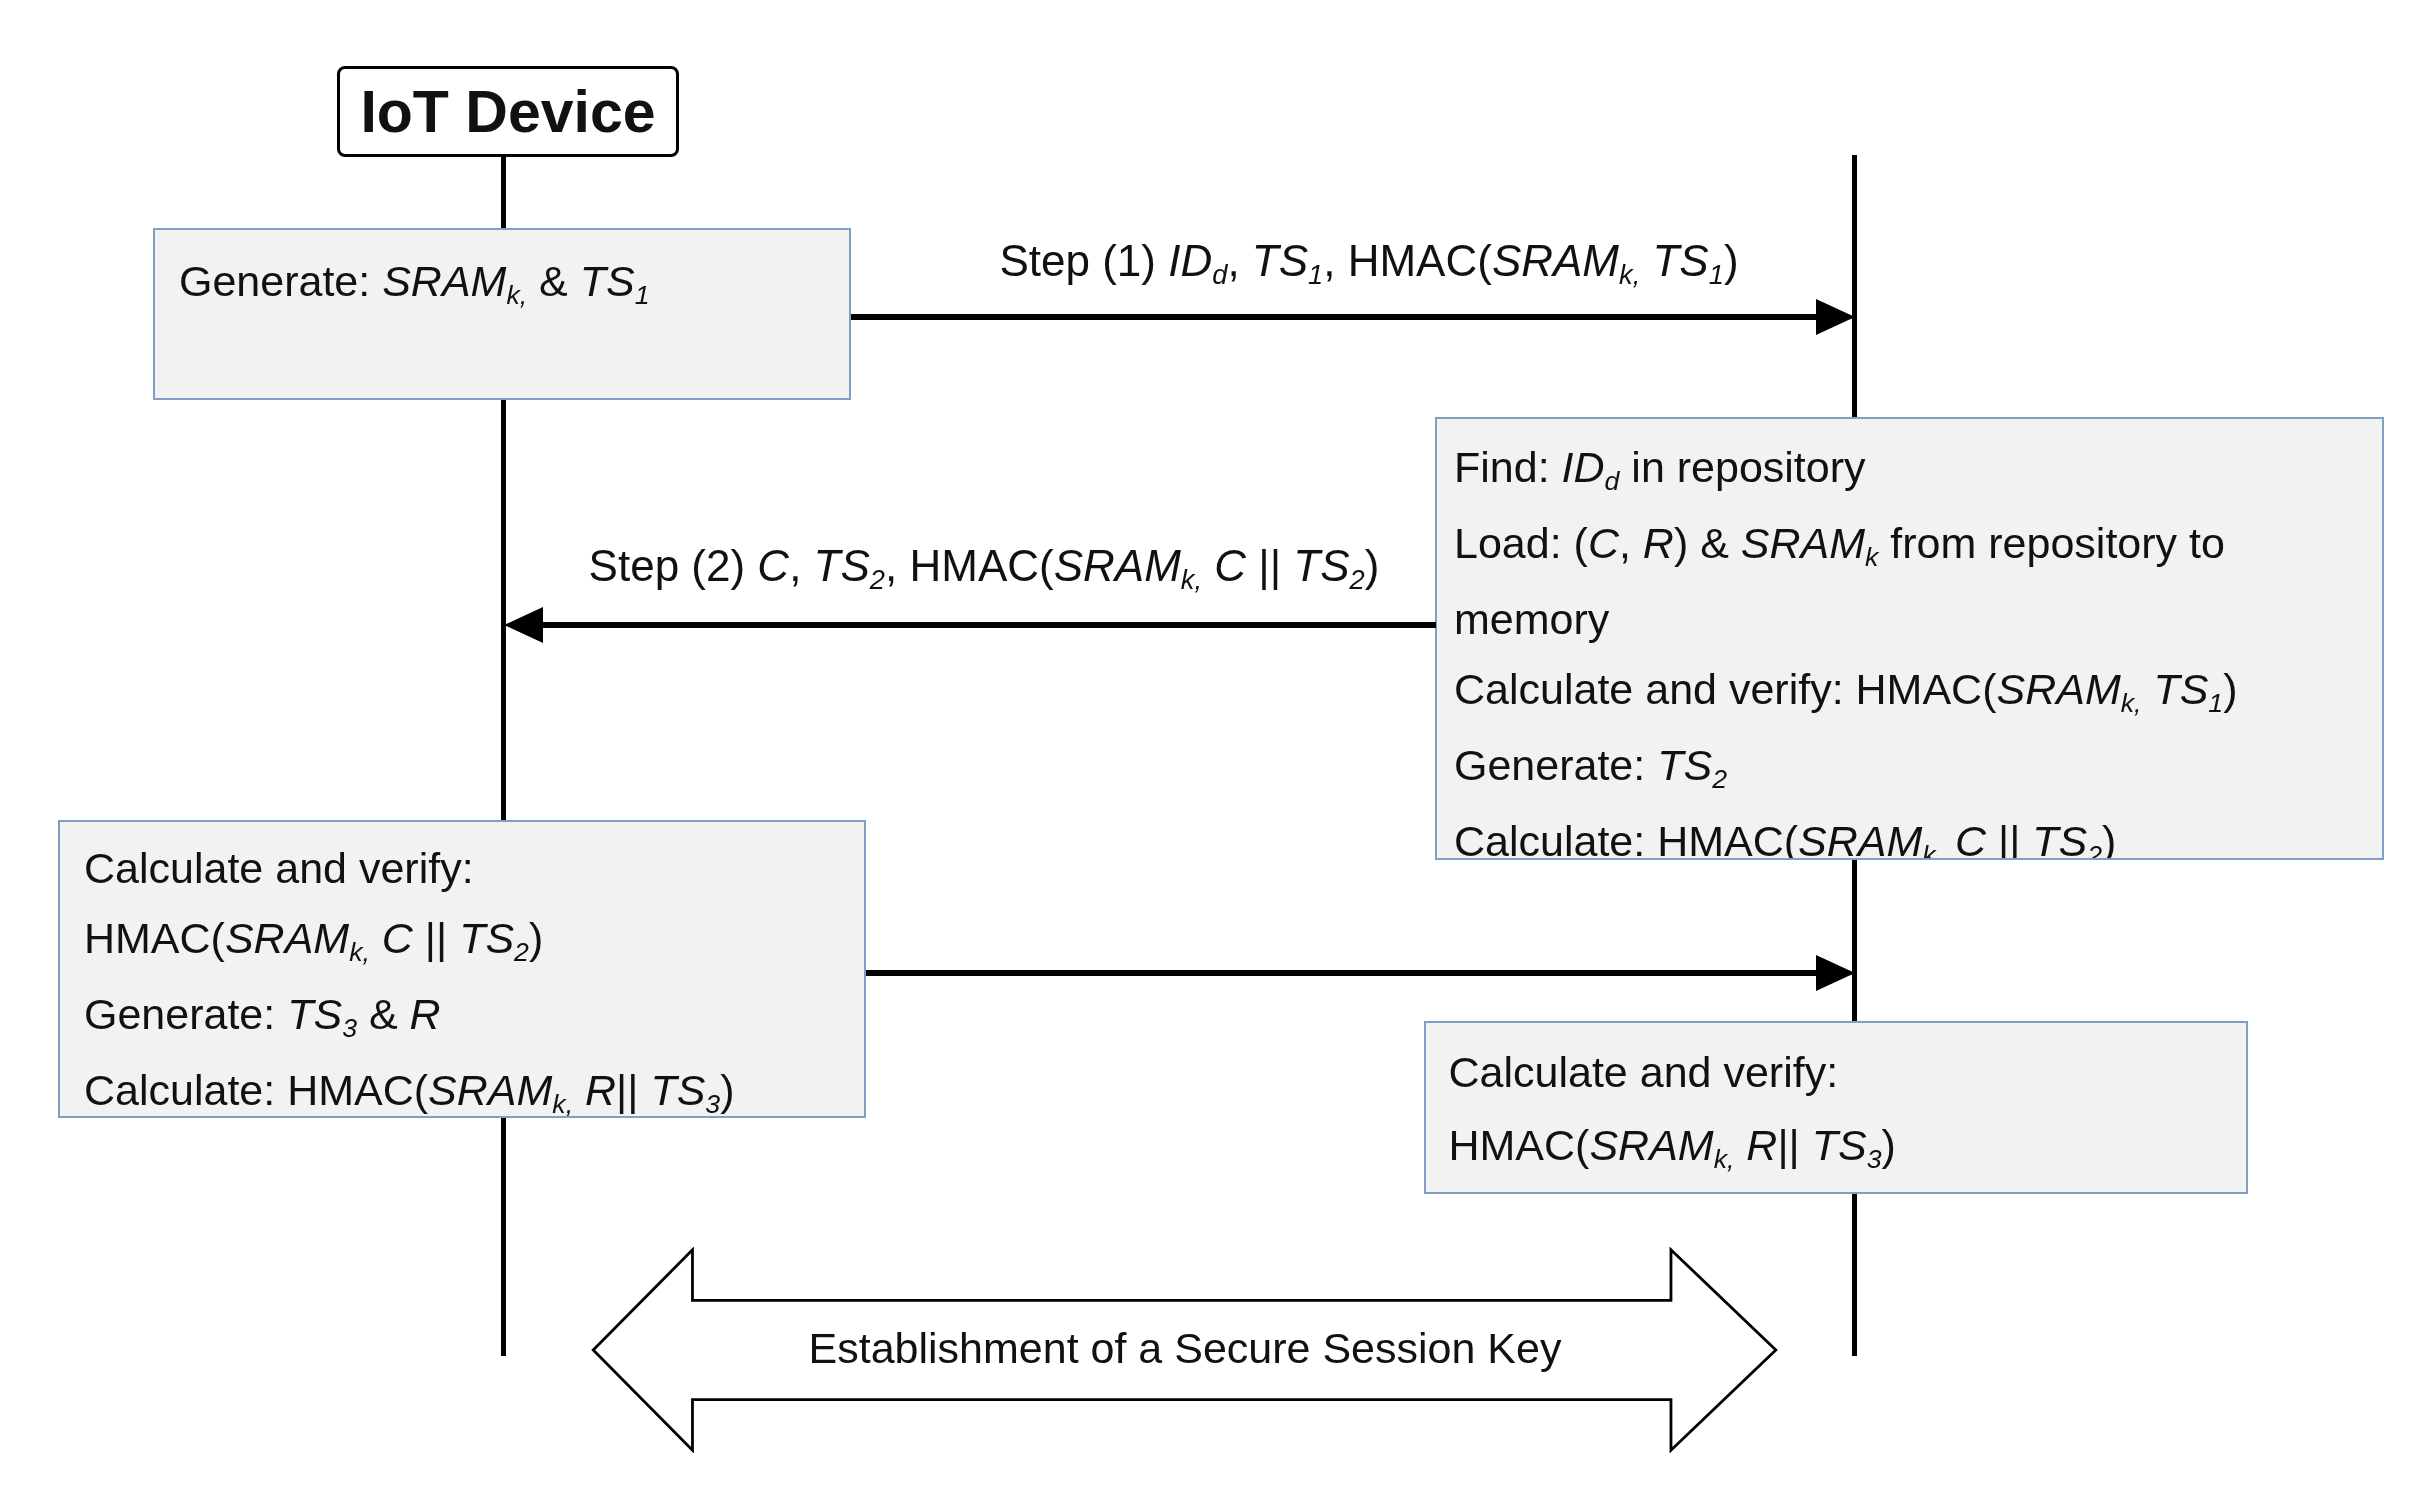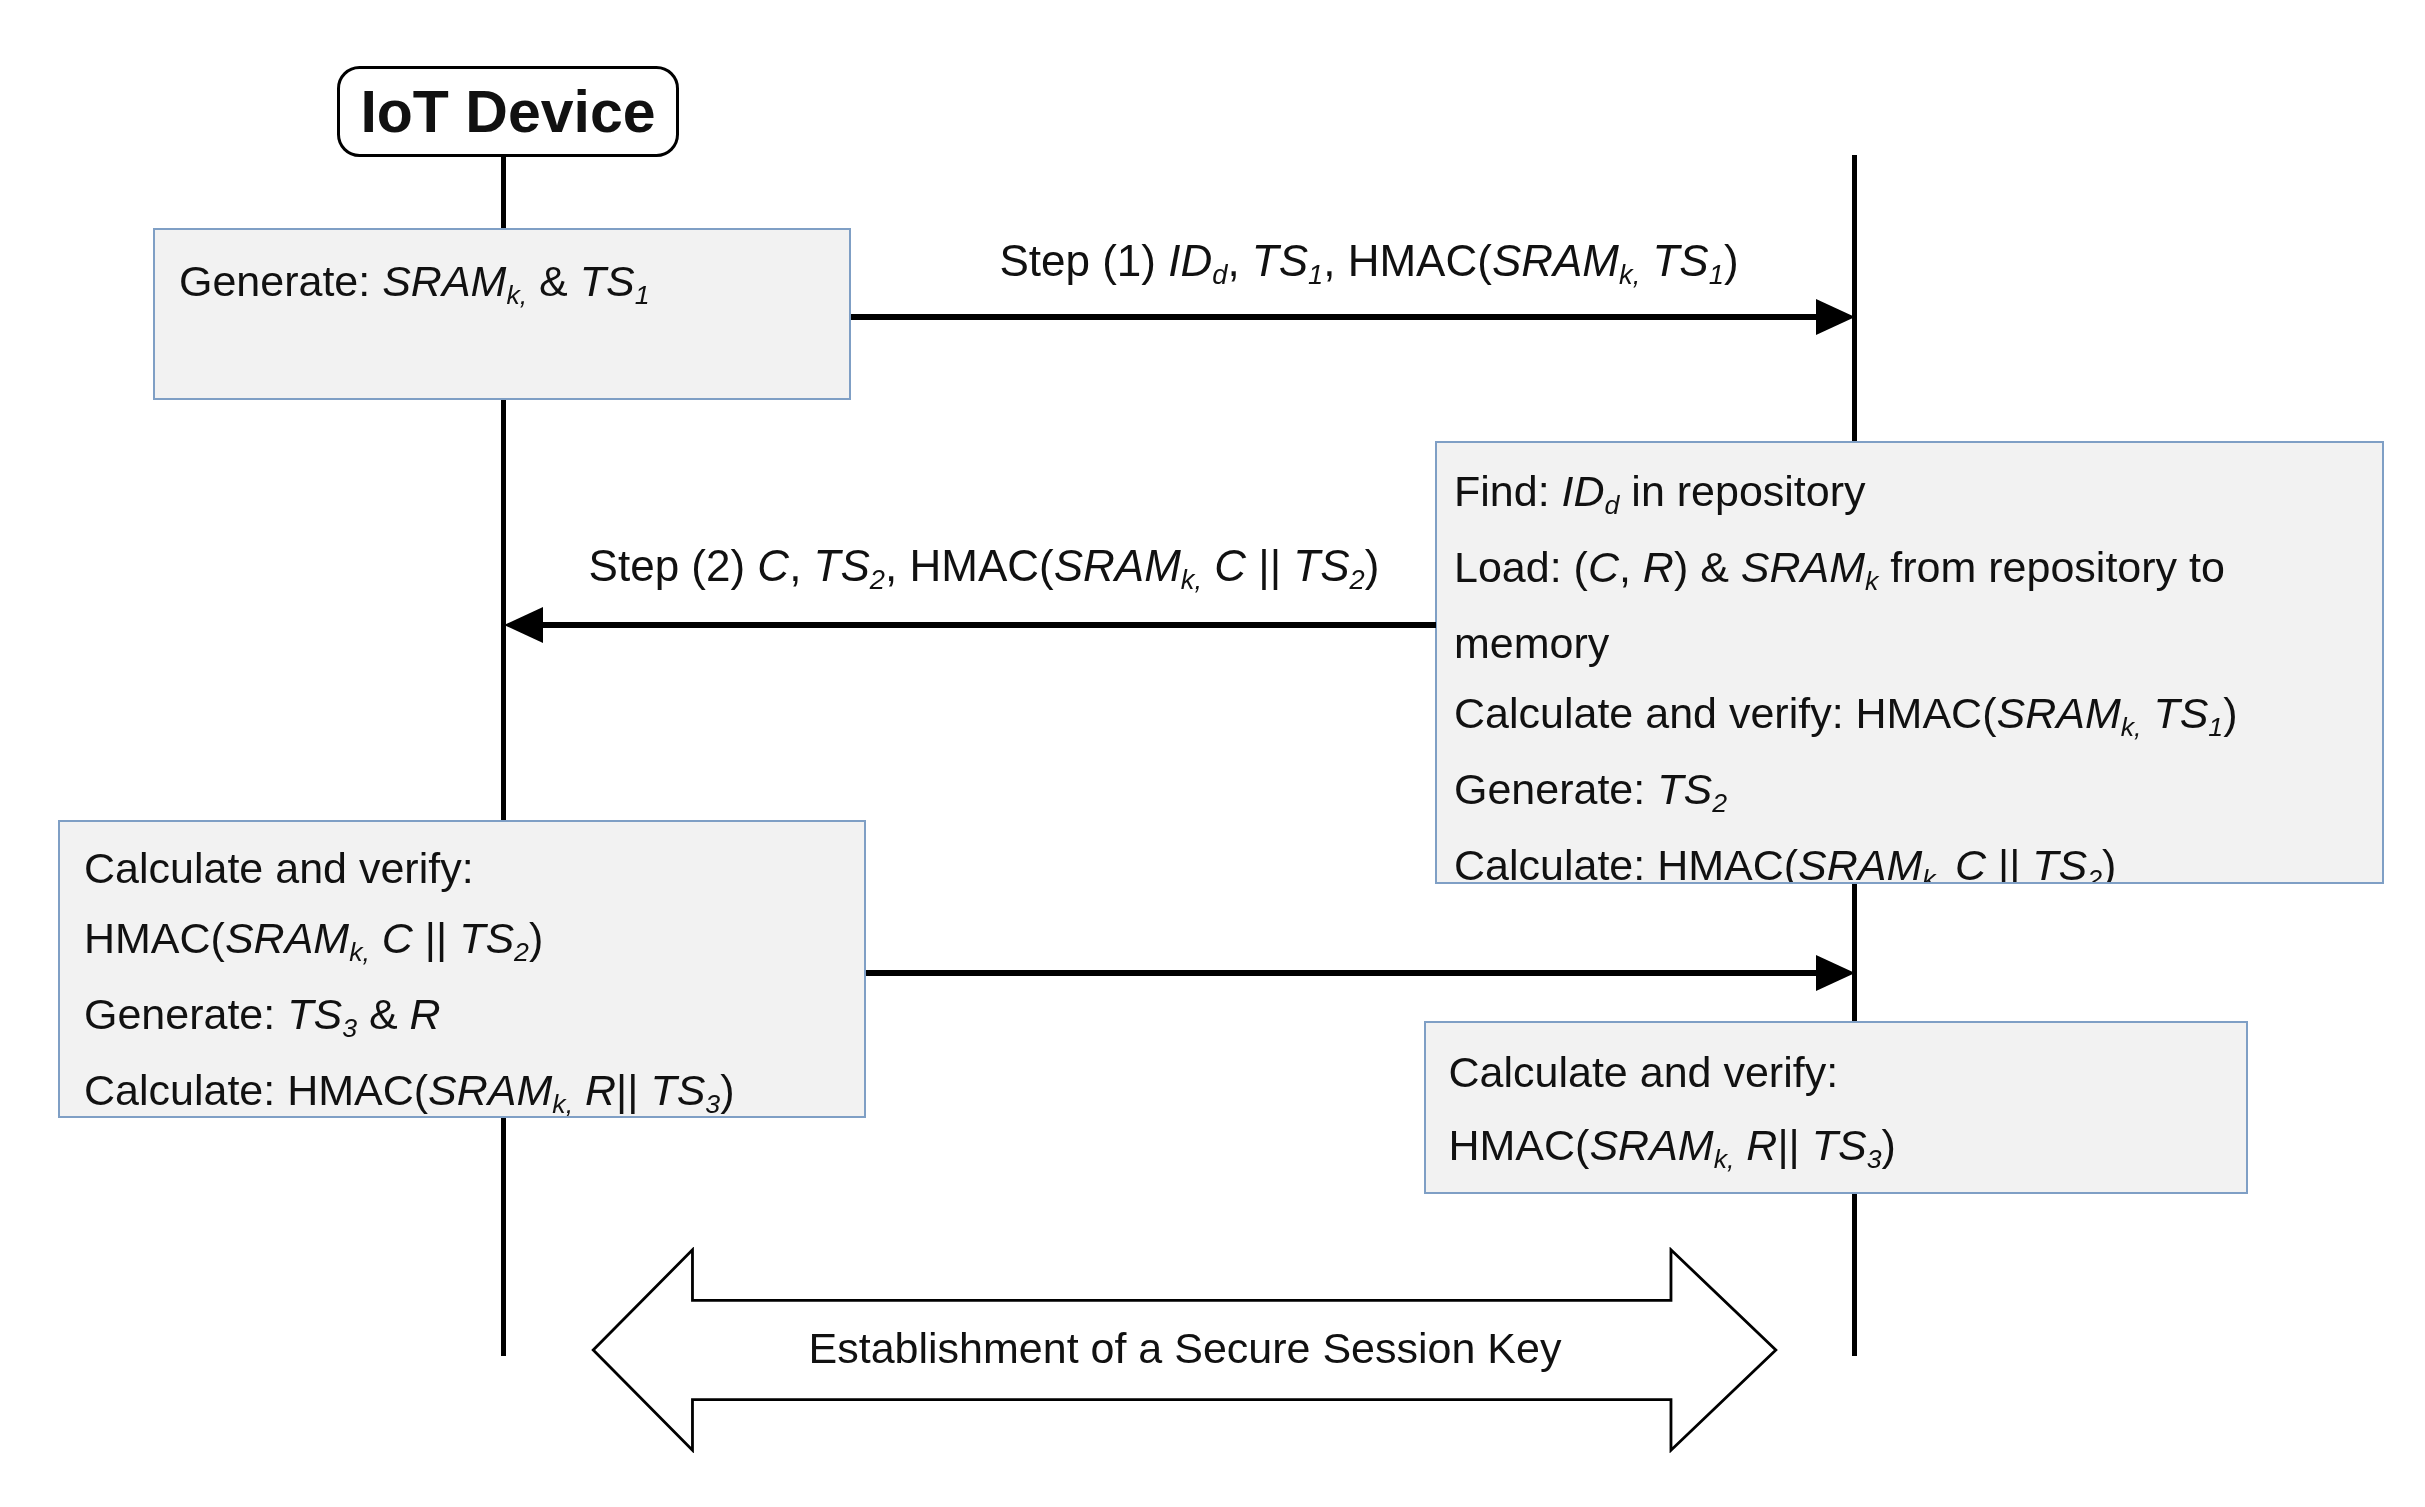"IoT Device" div.actor { border-radius: none -> 8px }
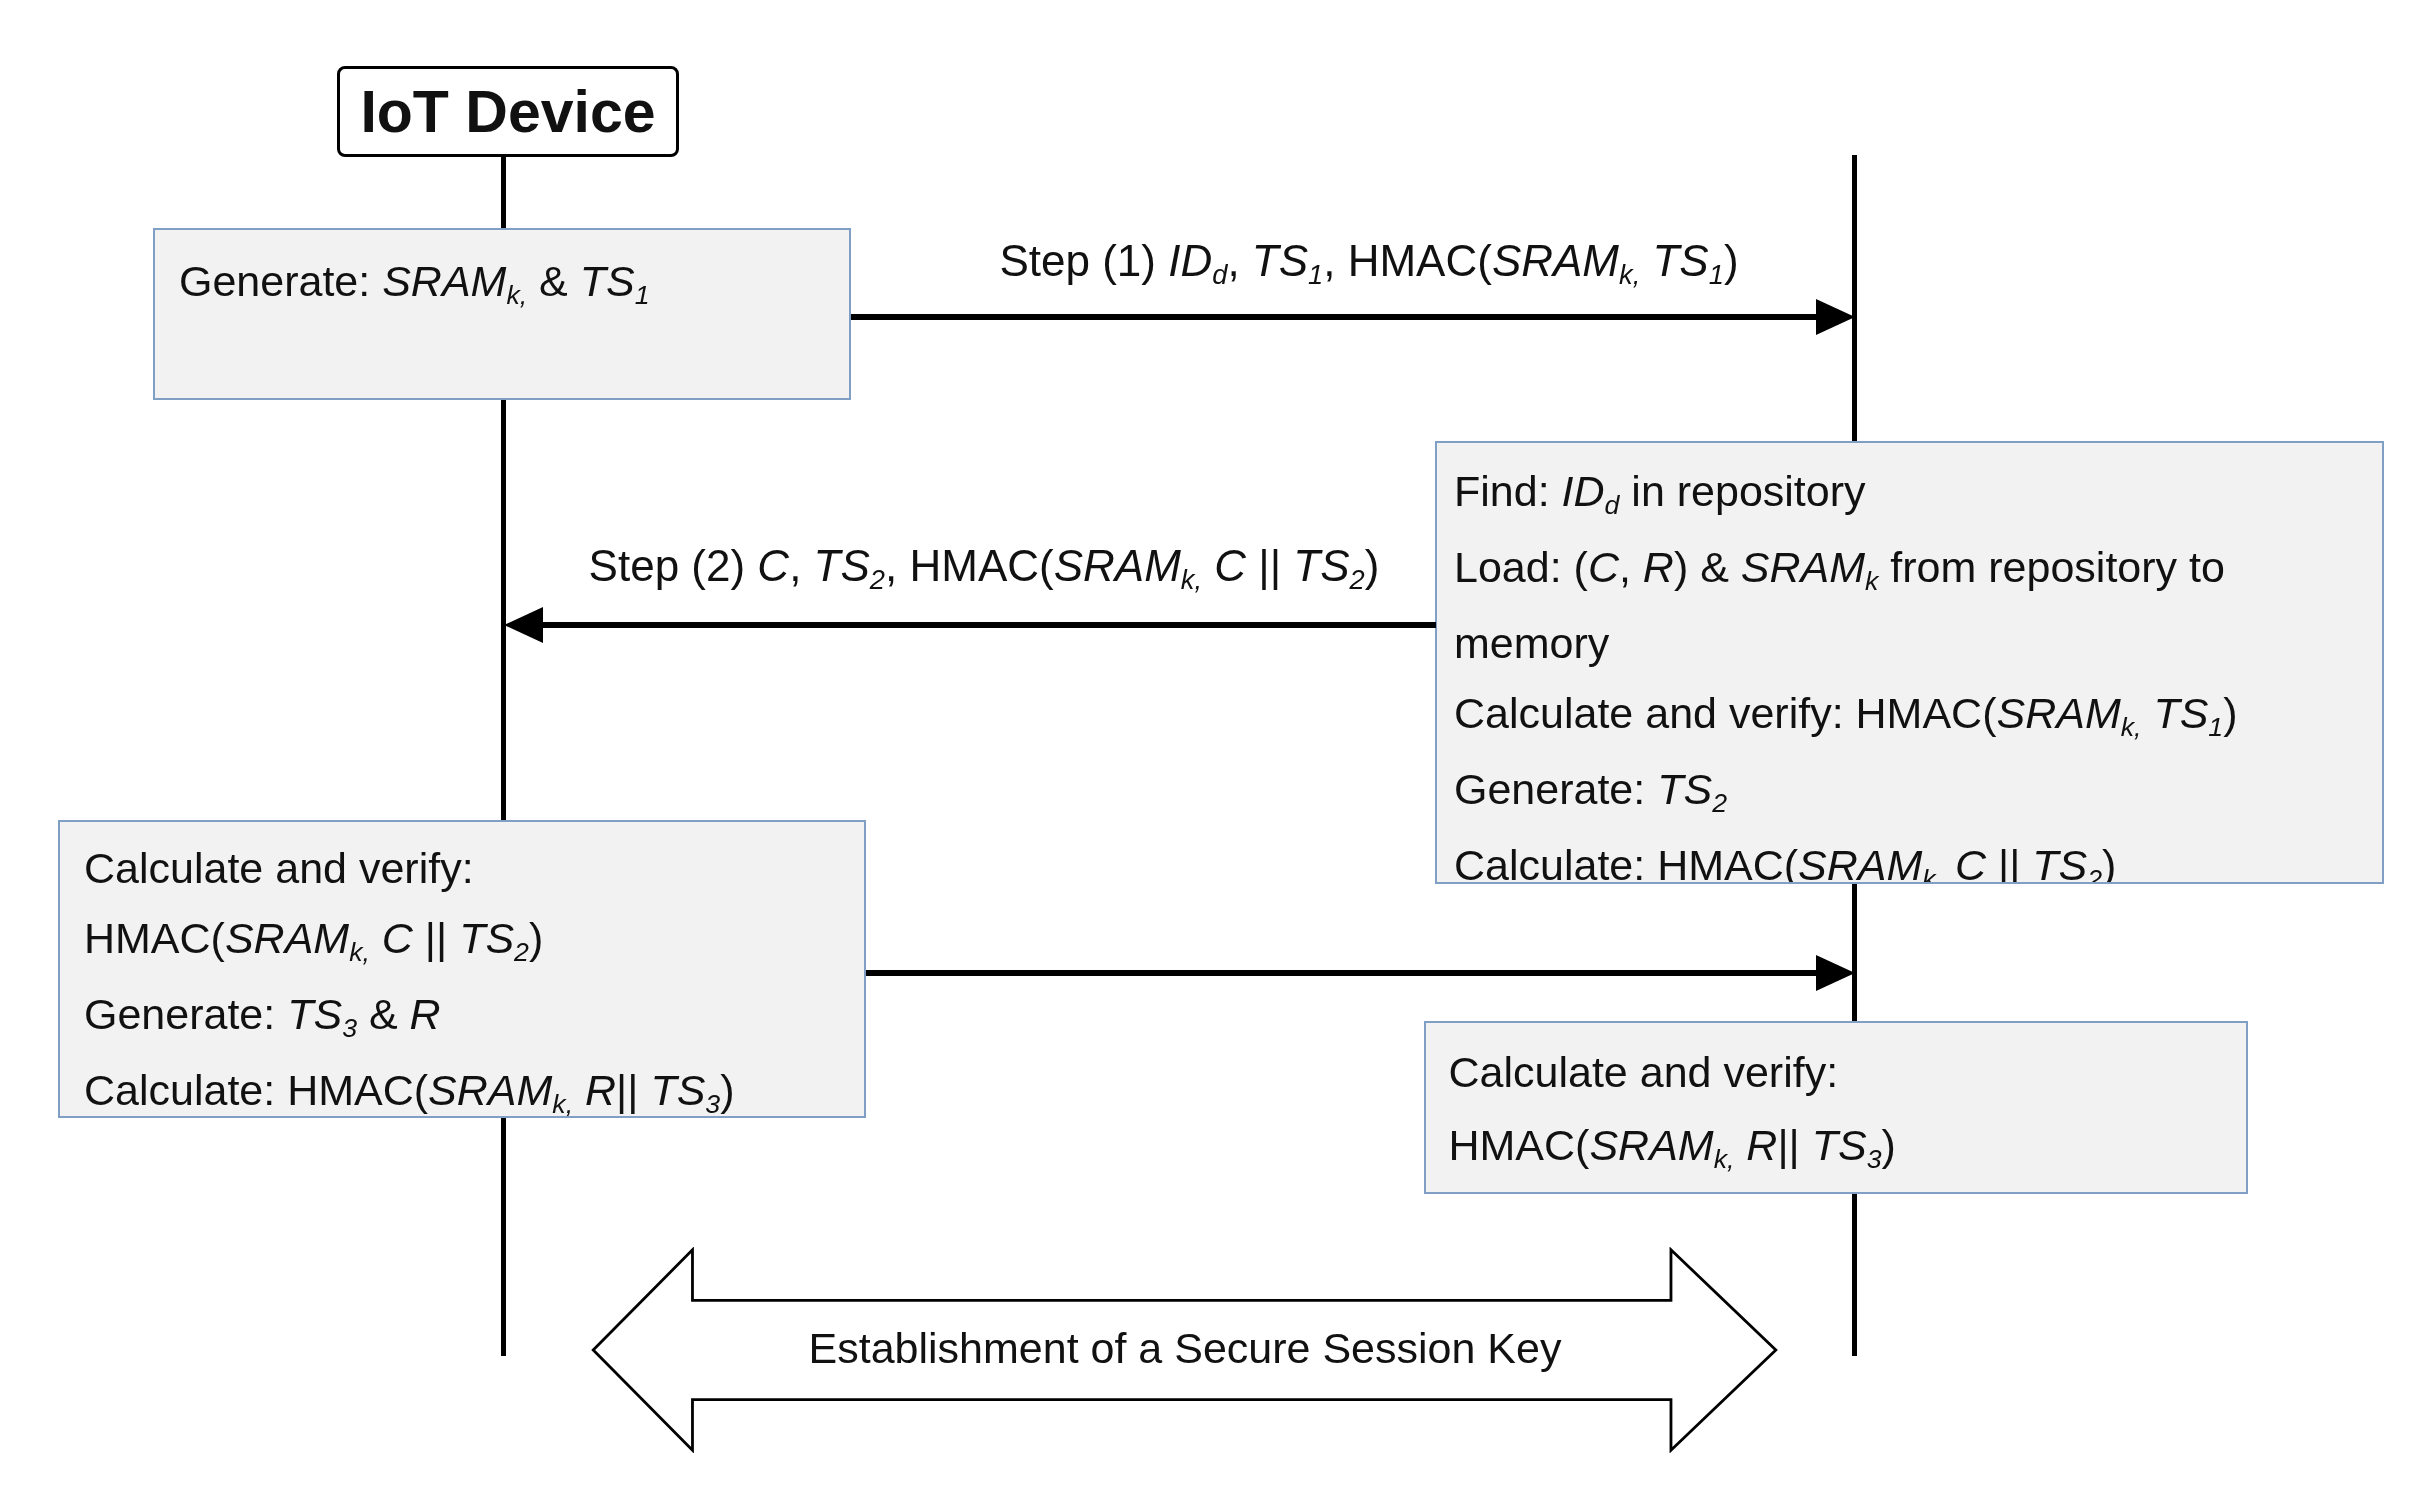"Find: IDd in repository" div.note { margin-top: 24px -> none }
